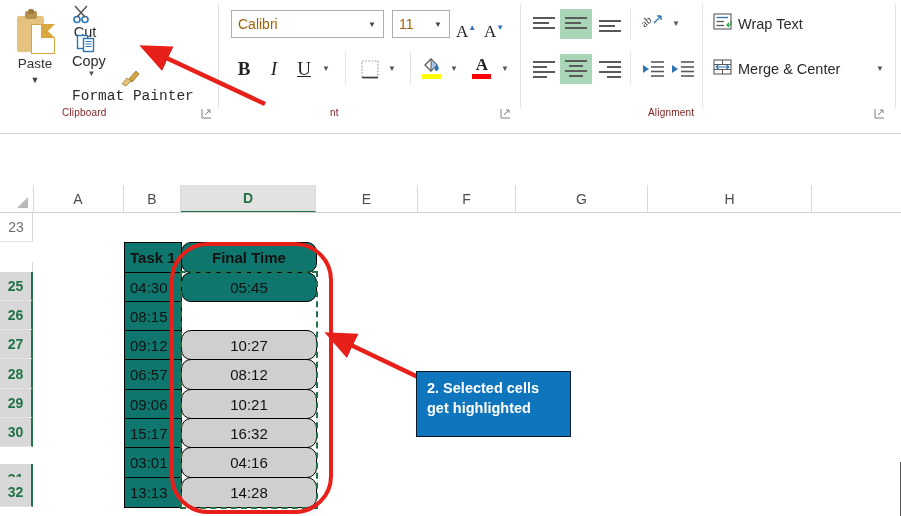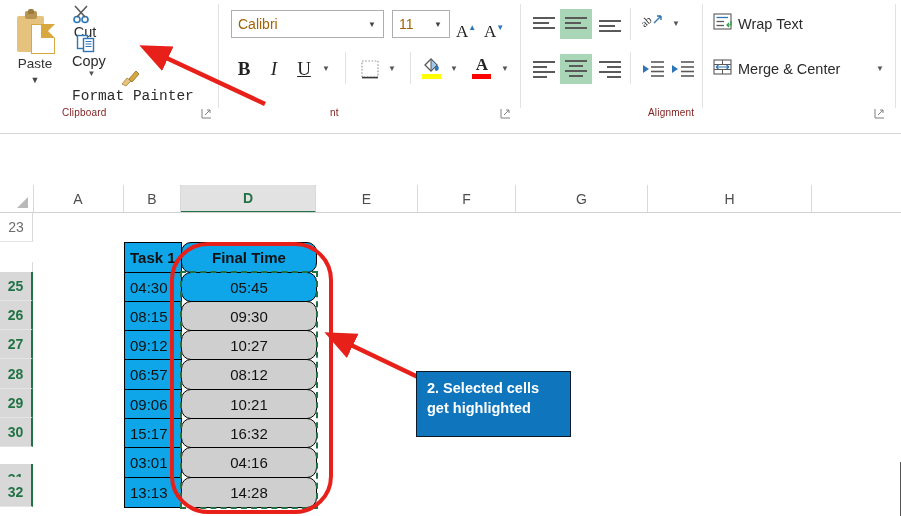"Task 1" .tbl-b { background: #0ea5e9 -> #0f766e }
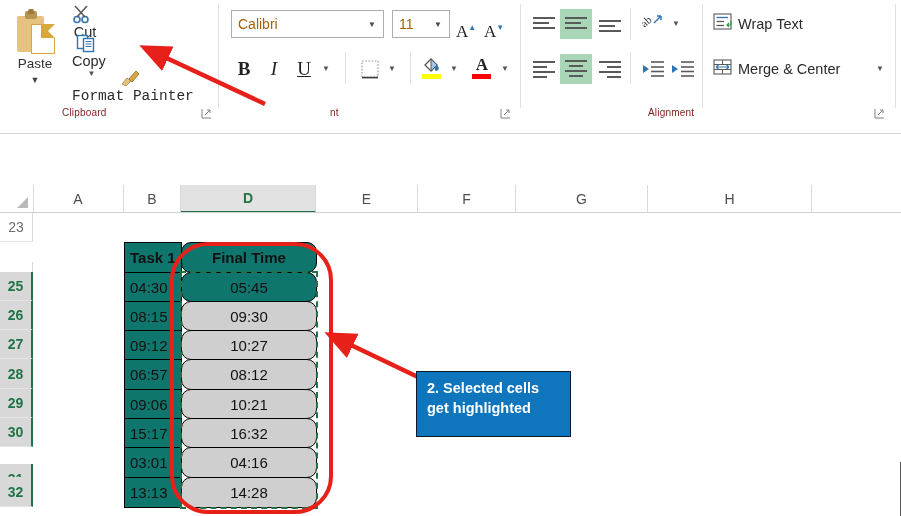"09:30" div.cellbox { html: <div>09:30</div> -> none }
